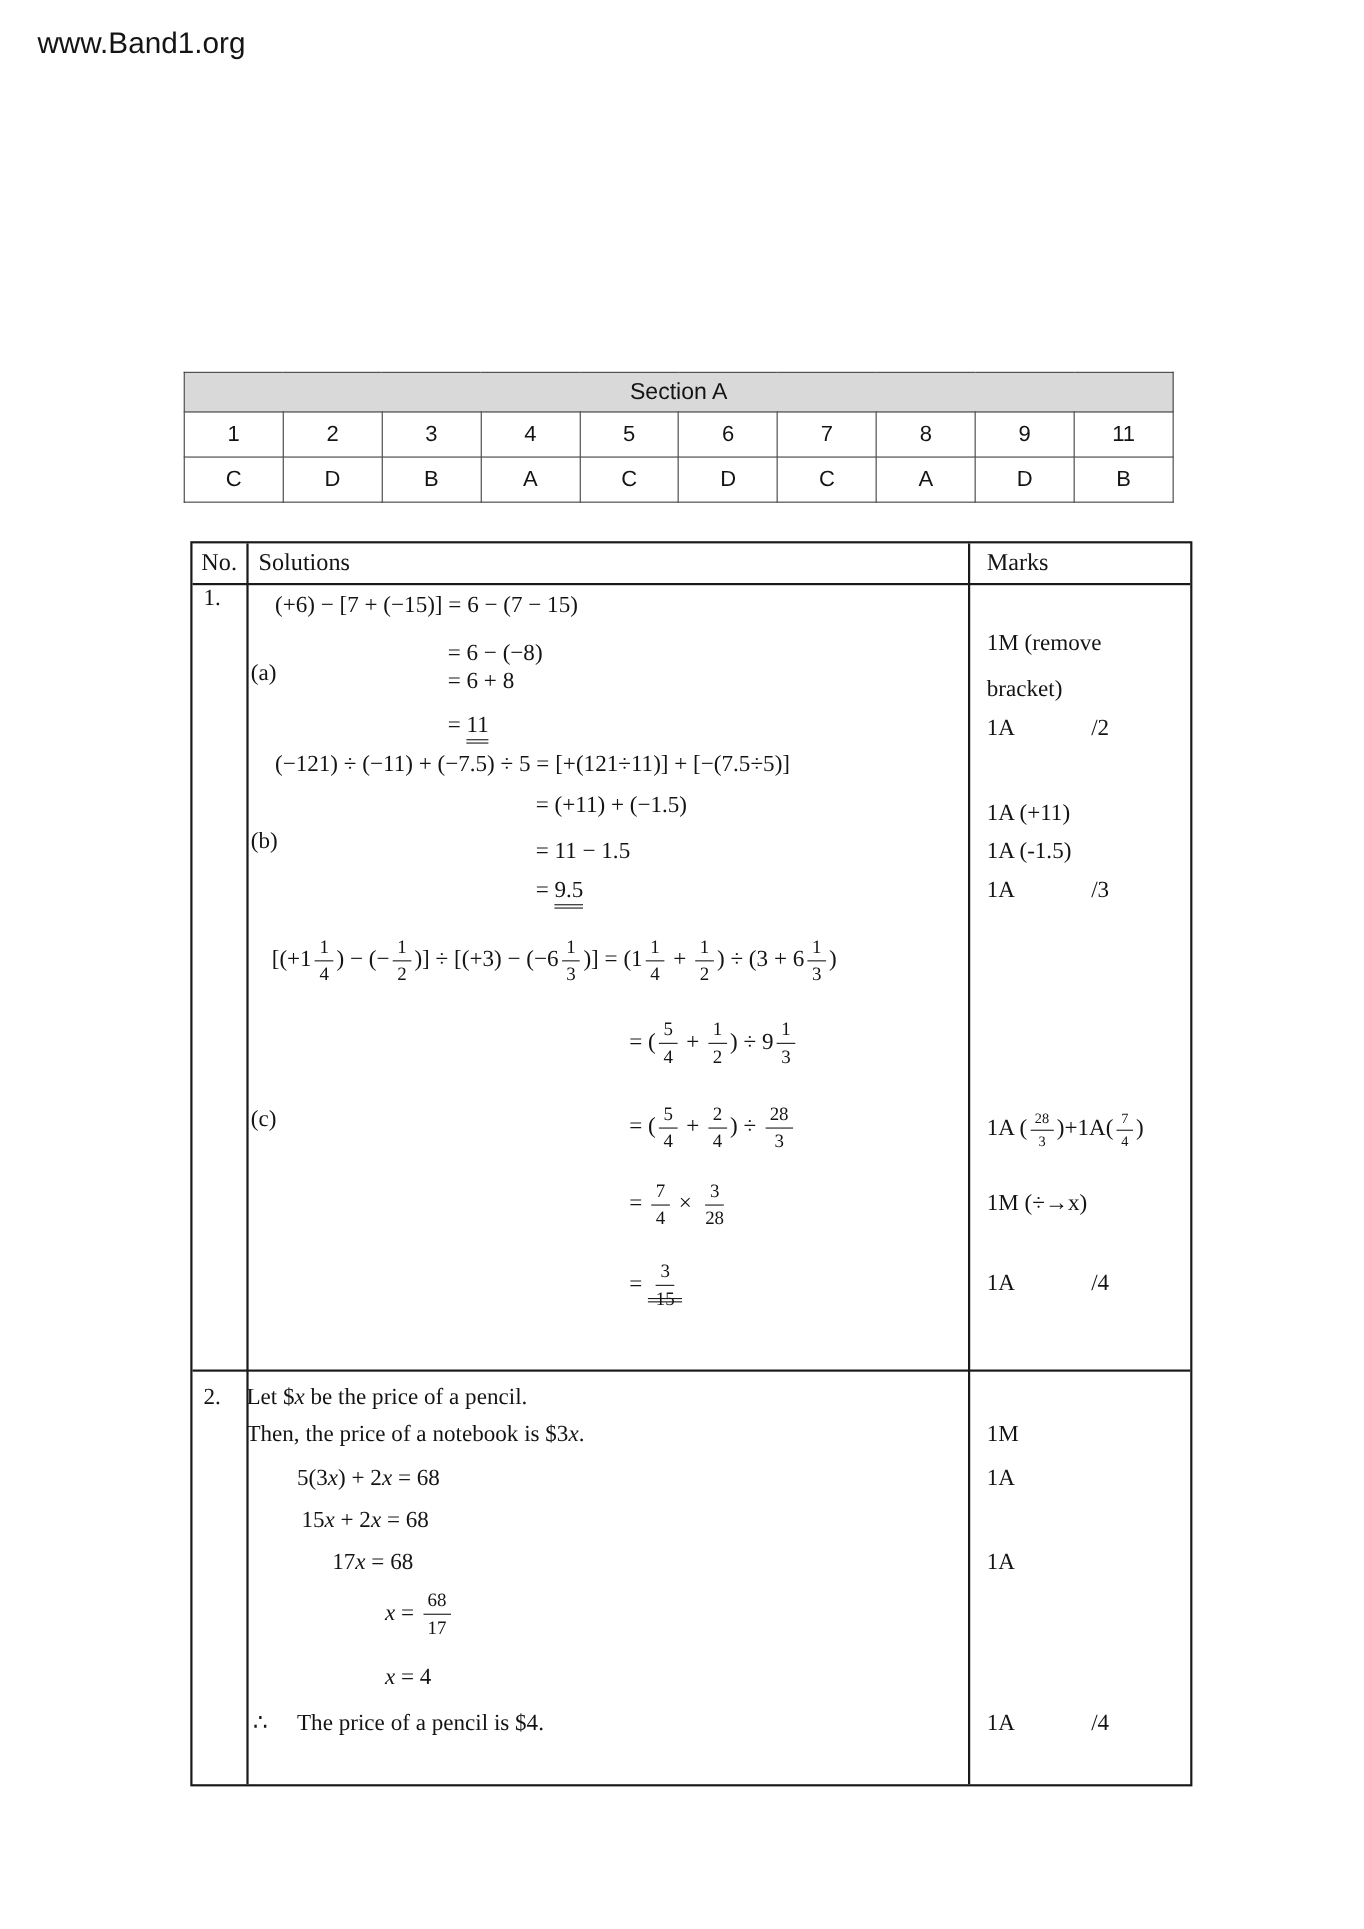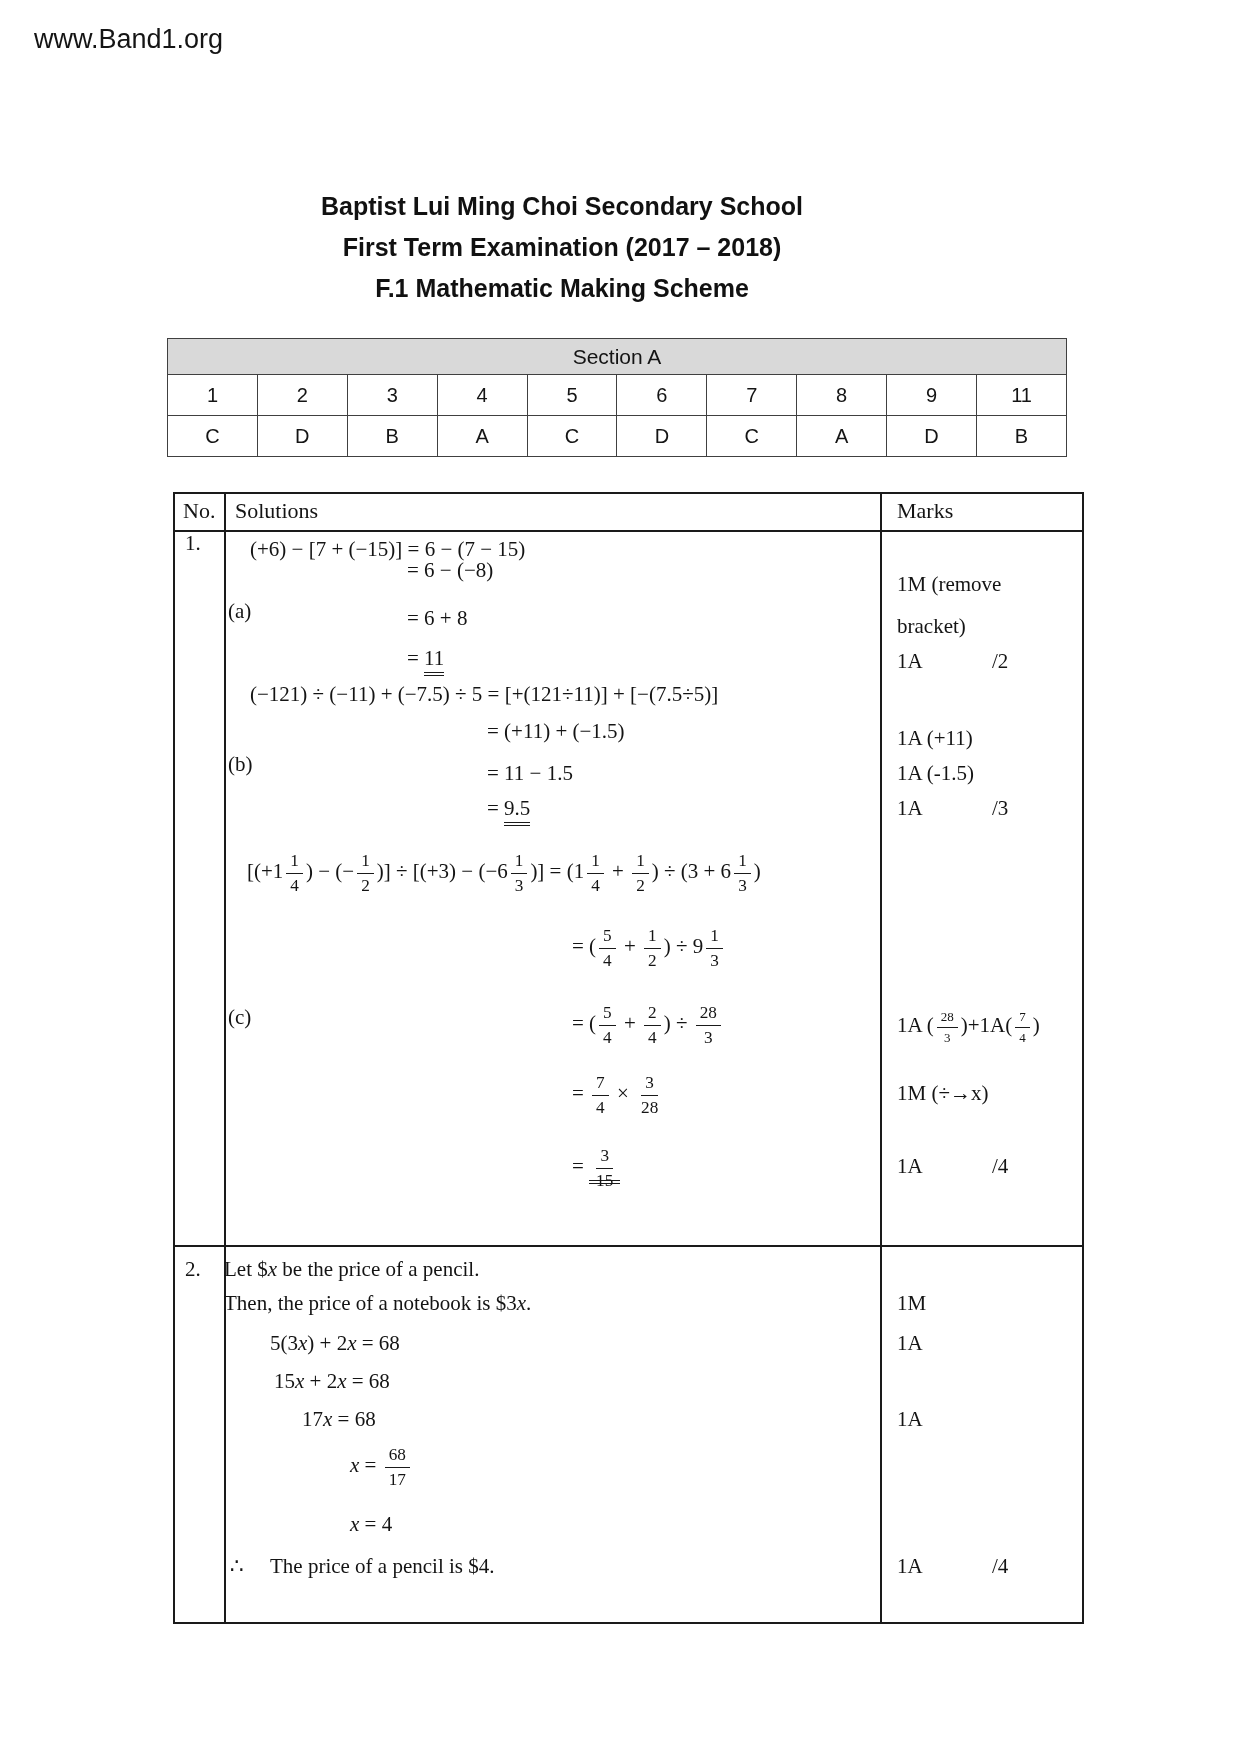"Baptist Lui Ming Choi Secondary" div.titles { html: <div> <div>Baptist Lui Ming Choi Secondary School</div> <div>First Term Examination (2017 – 2018)</div> <div>F.1 Mathematic Making Scheme</div> </div> -> none }
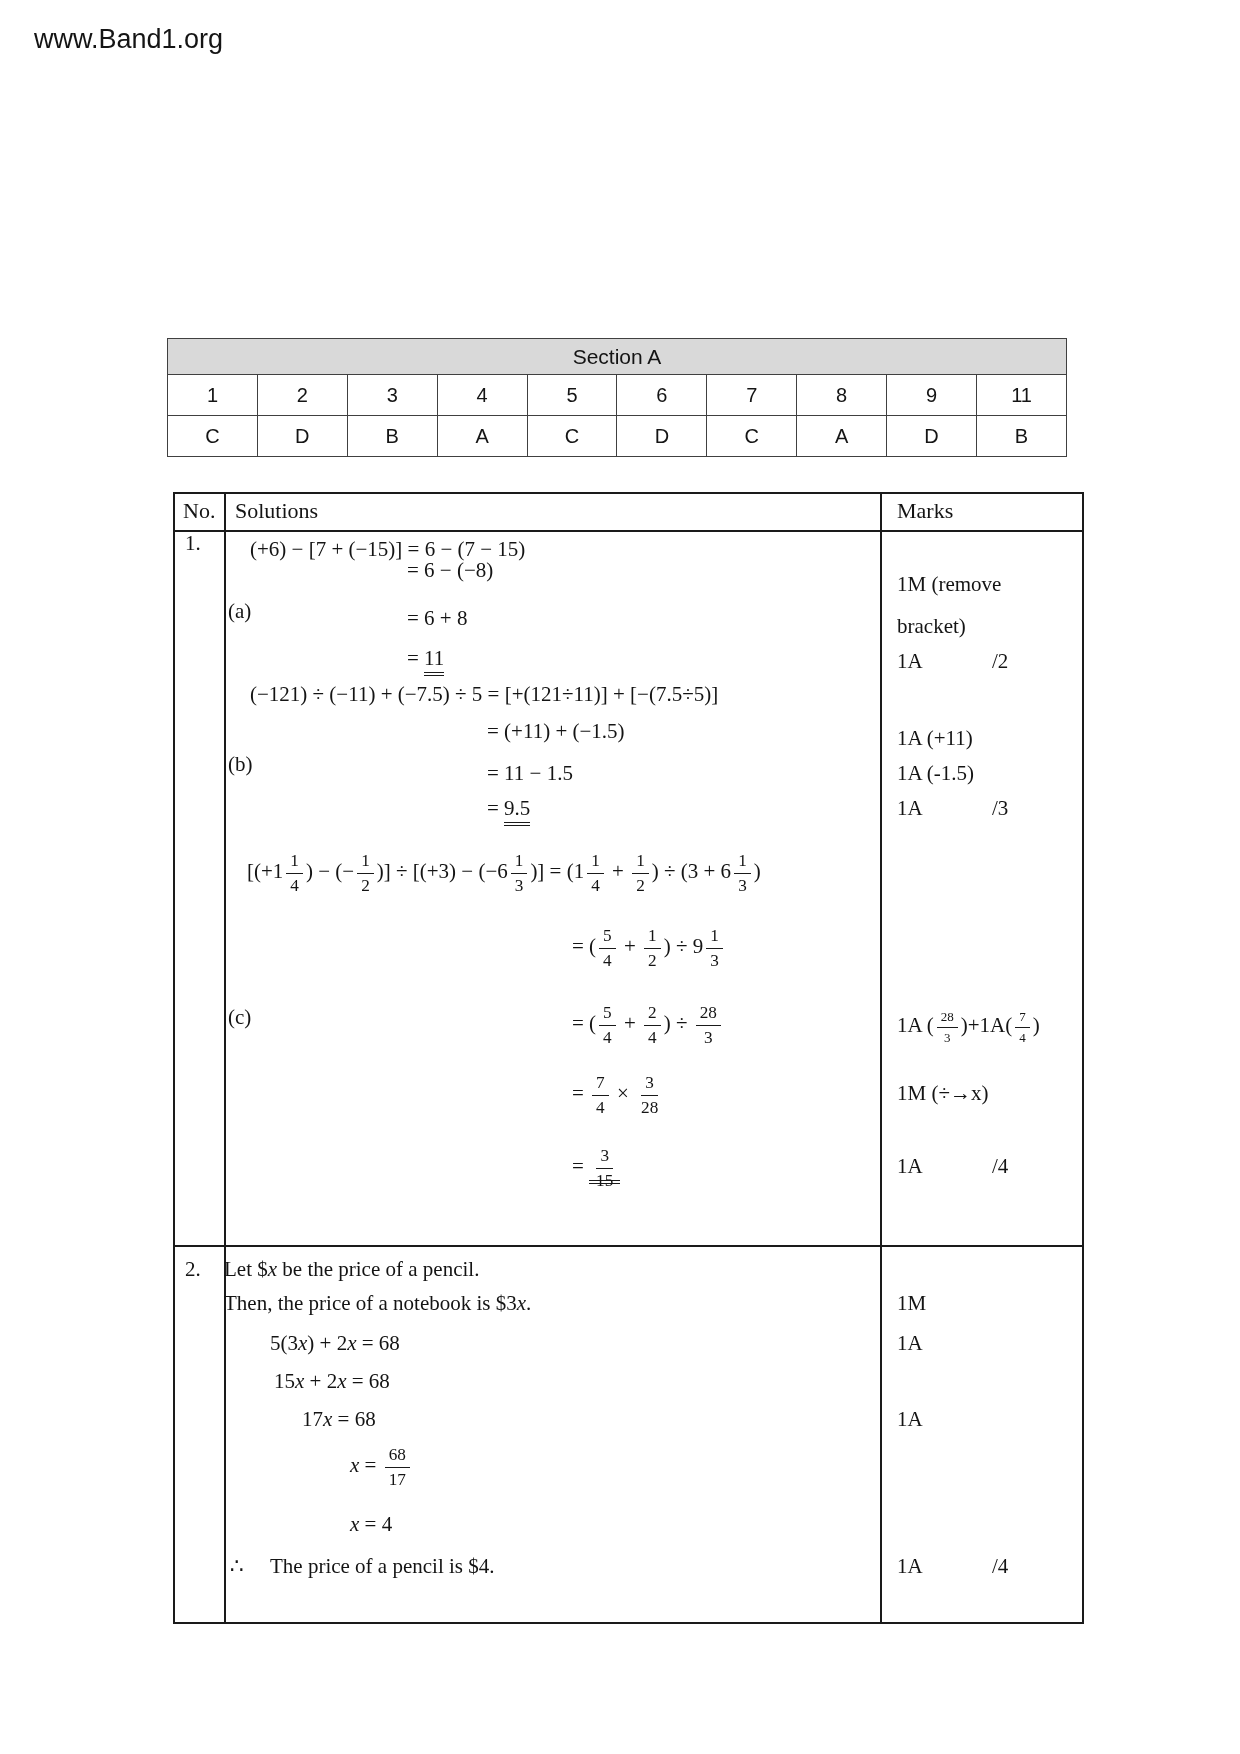"= 6 − (−8)" div.ml { top: 63px -> 86px }
